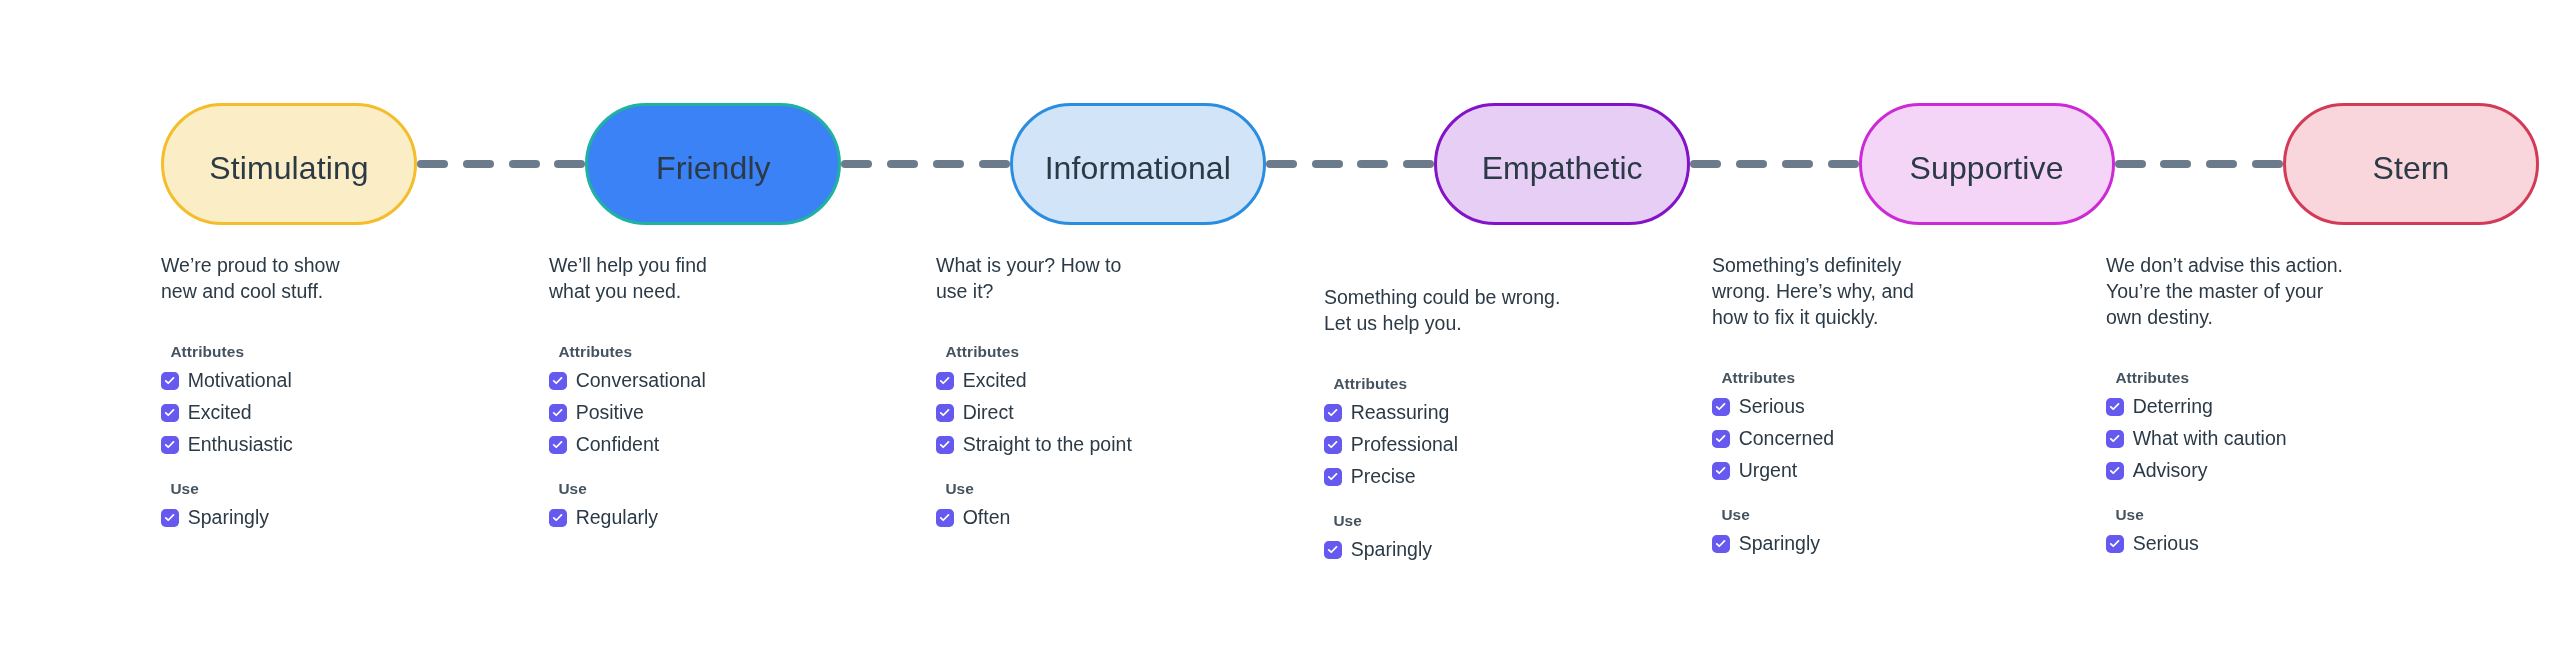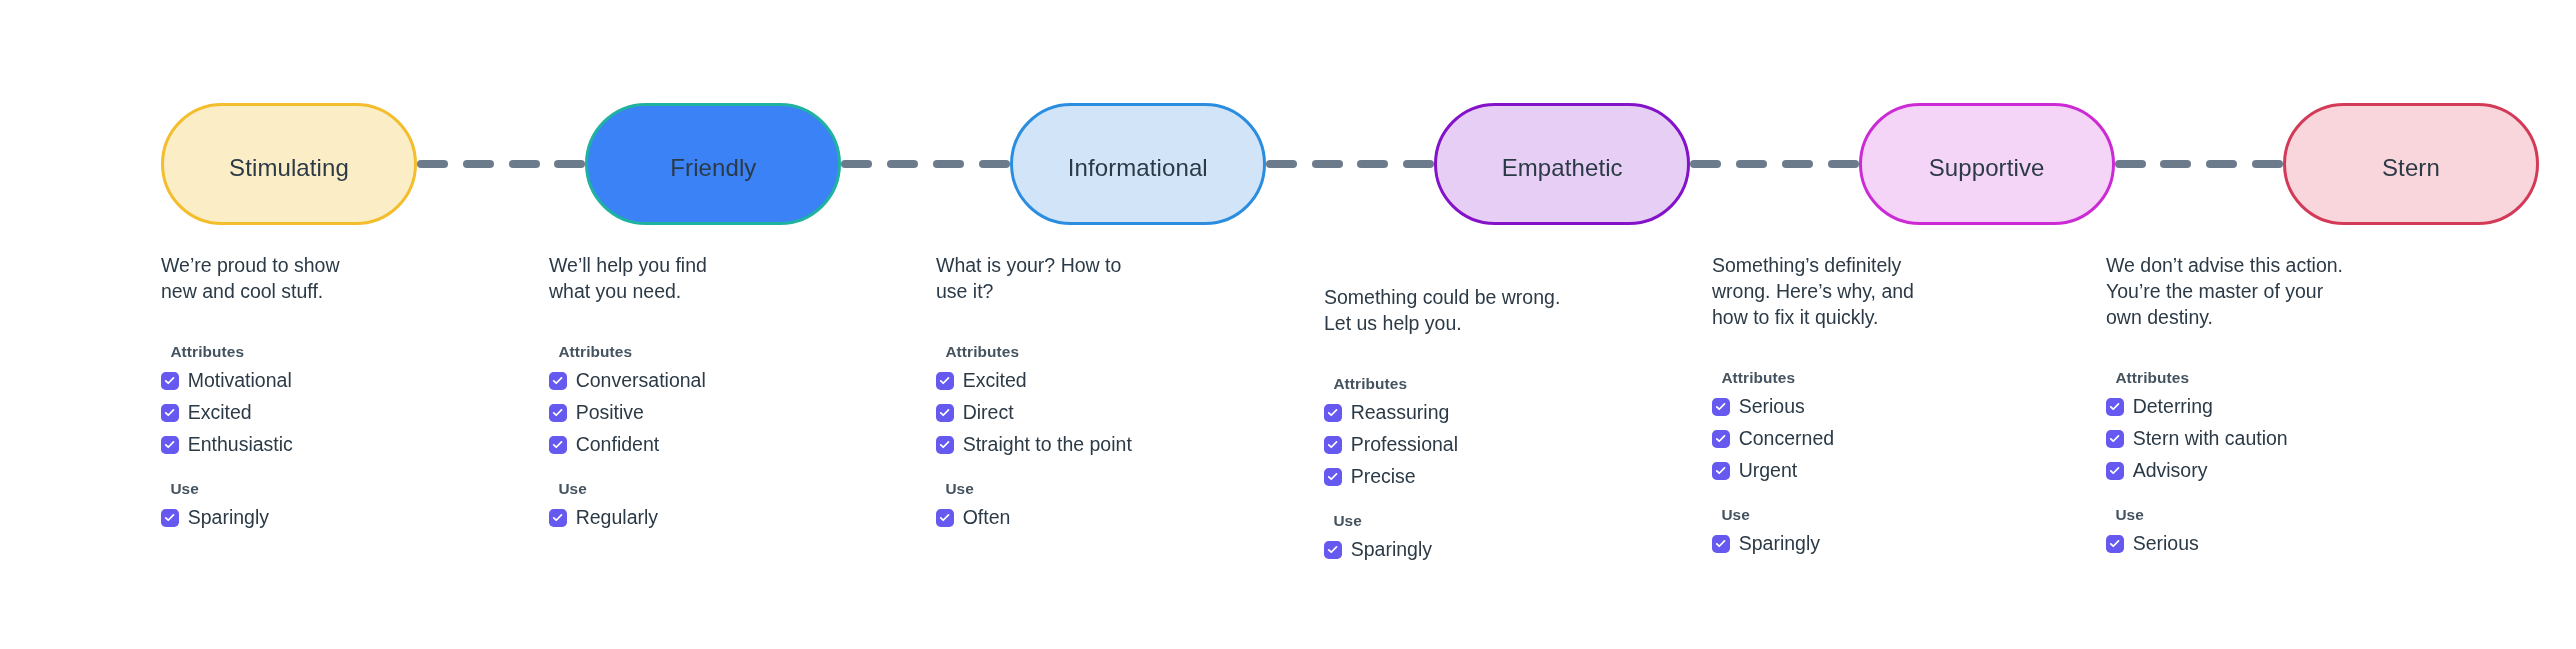"Stimulating" .pill-label { font-size: 24px -> 32px }
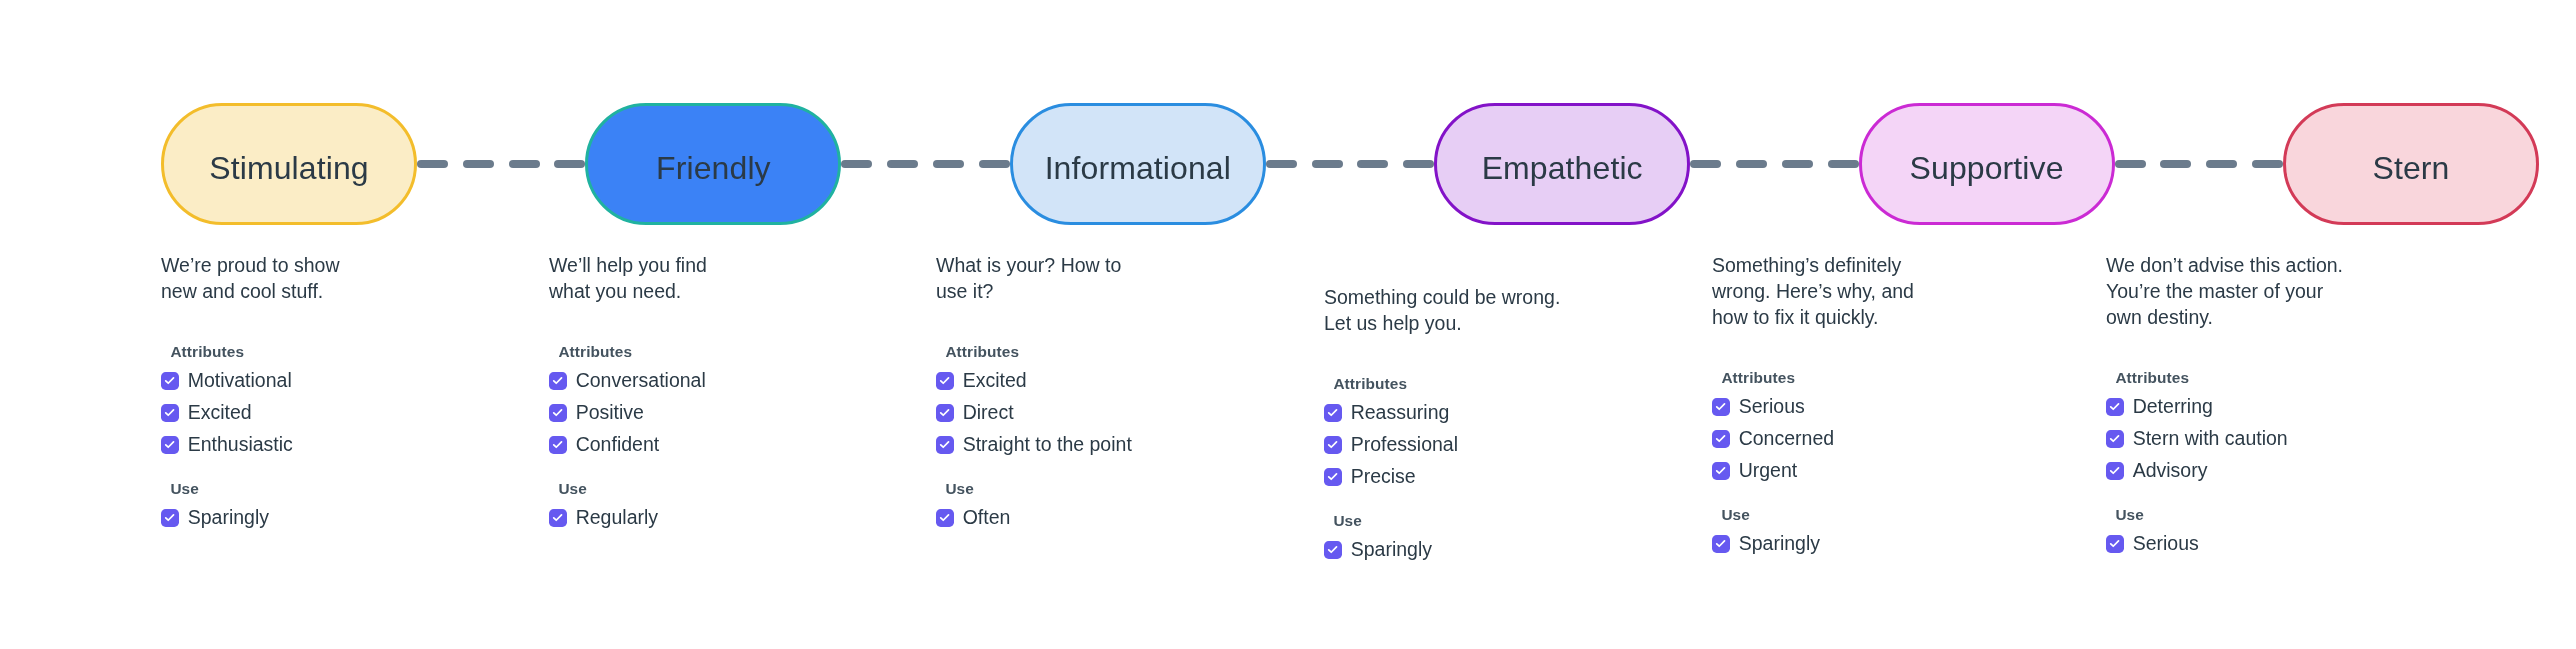"Stern with caution" span.check-label { text: Stern -> What }
